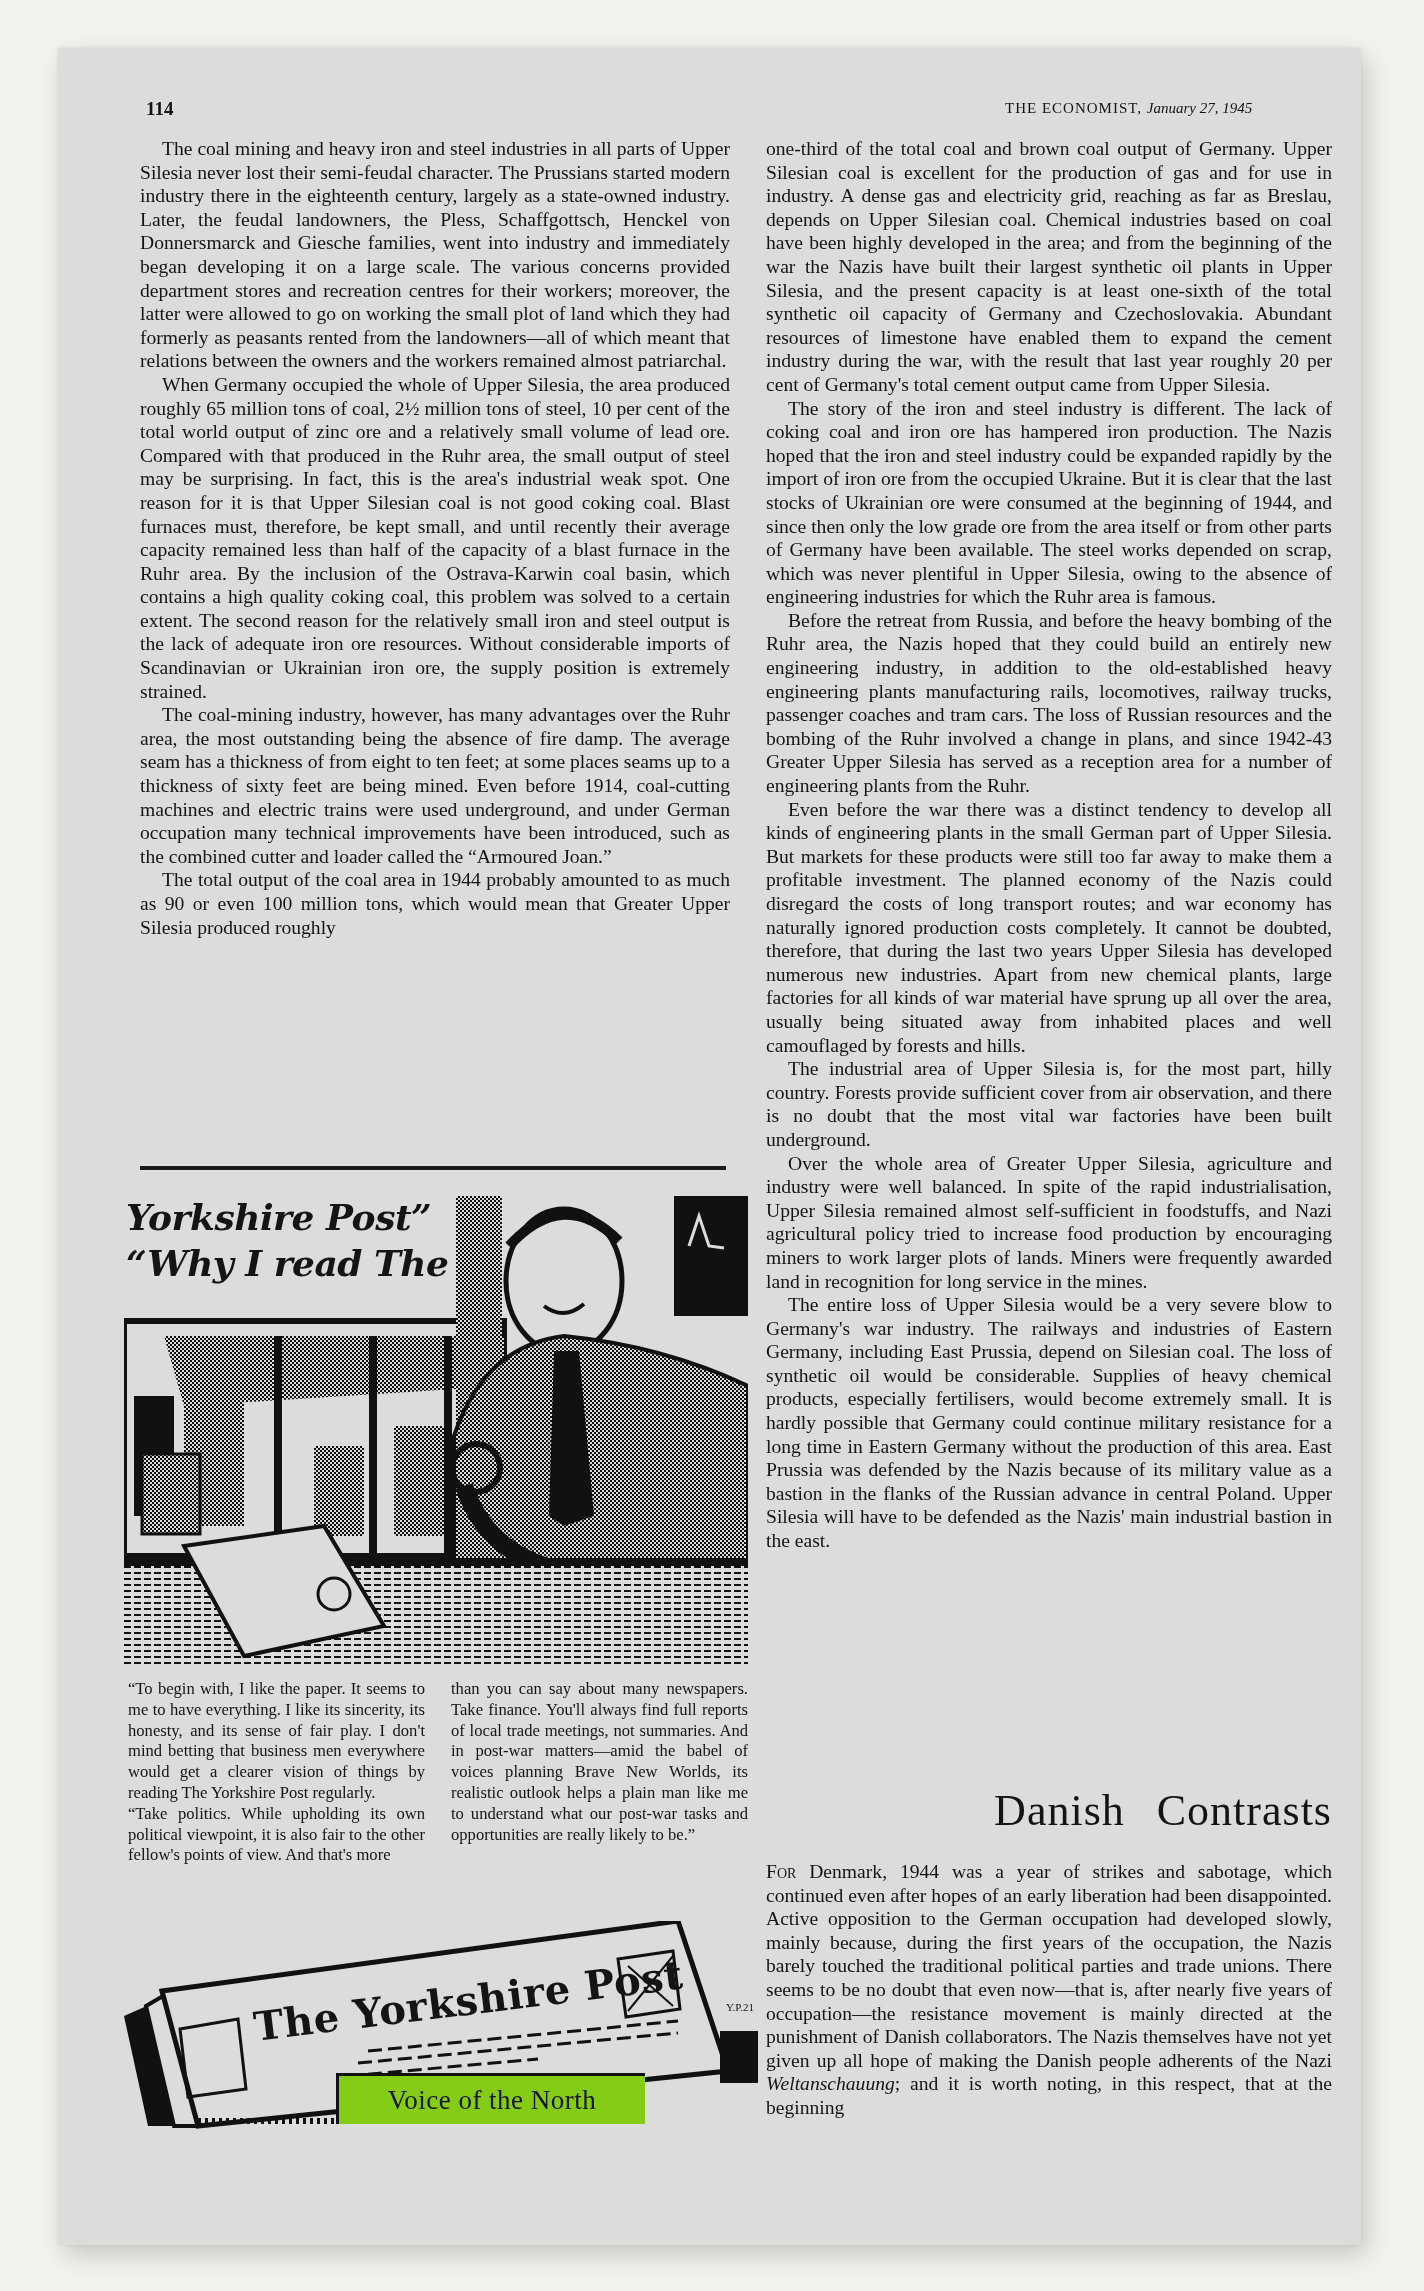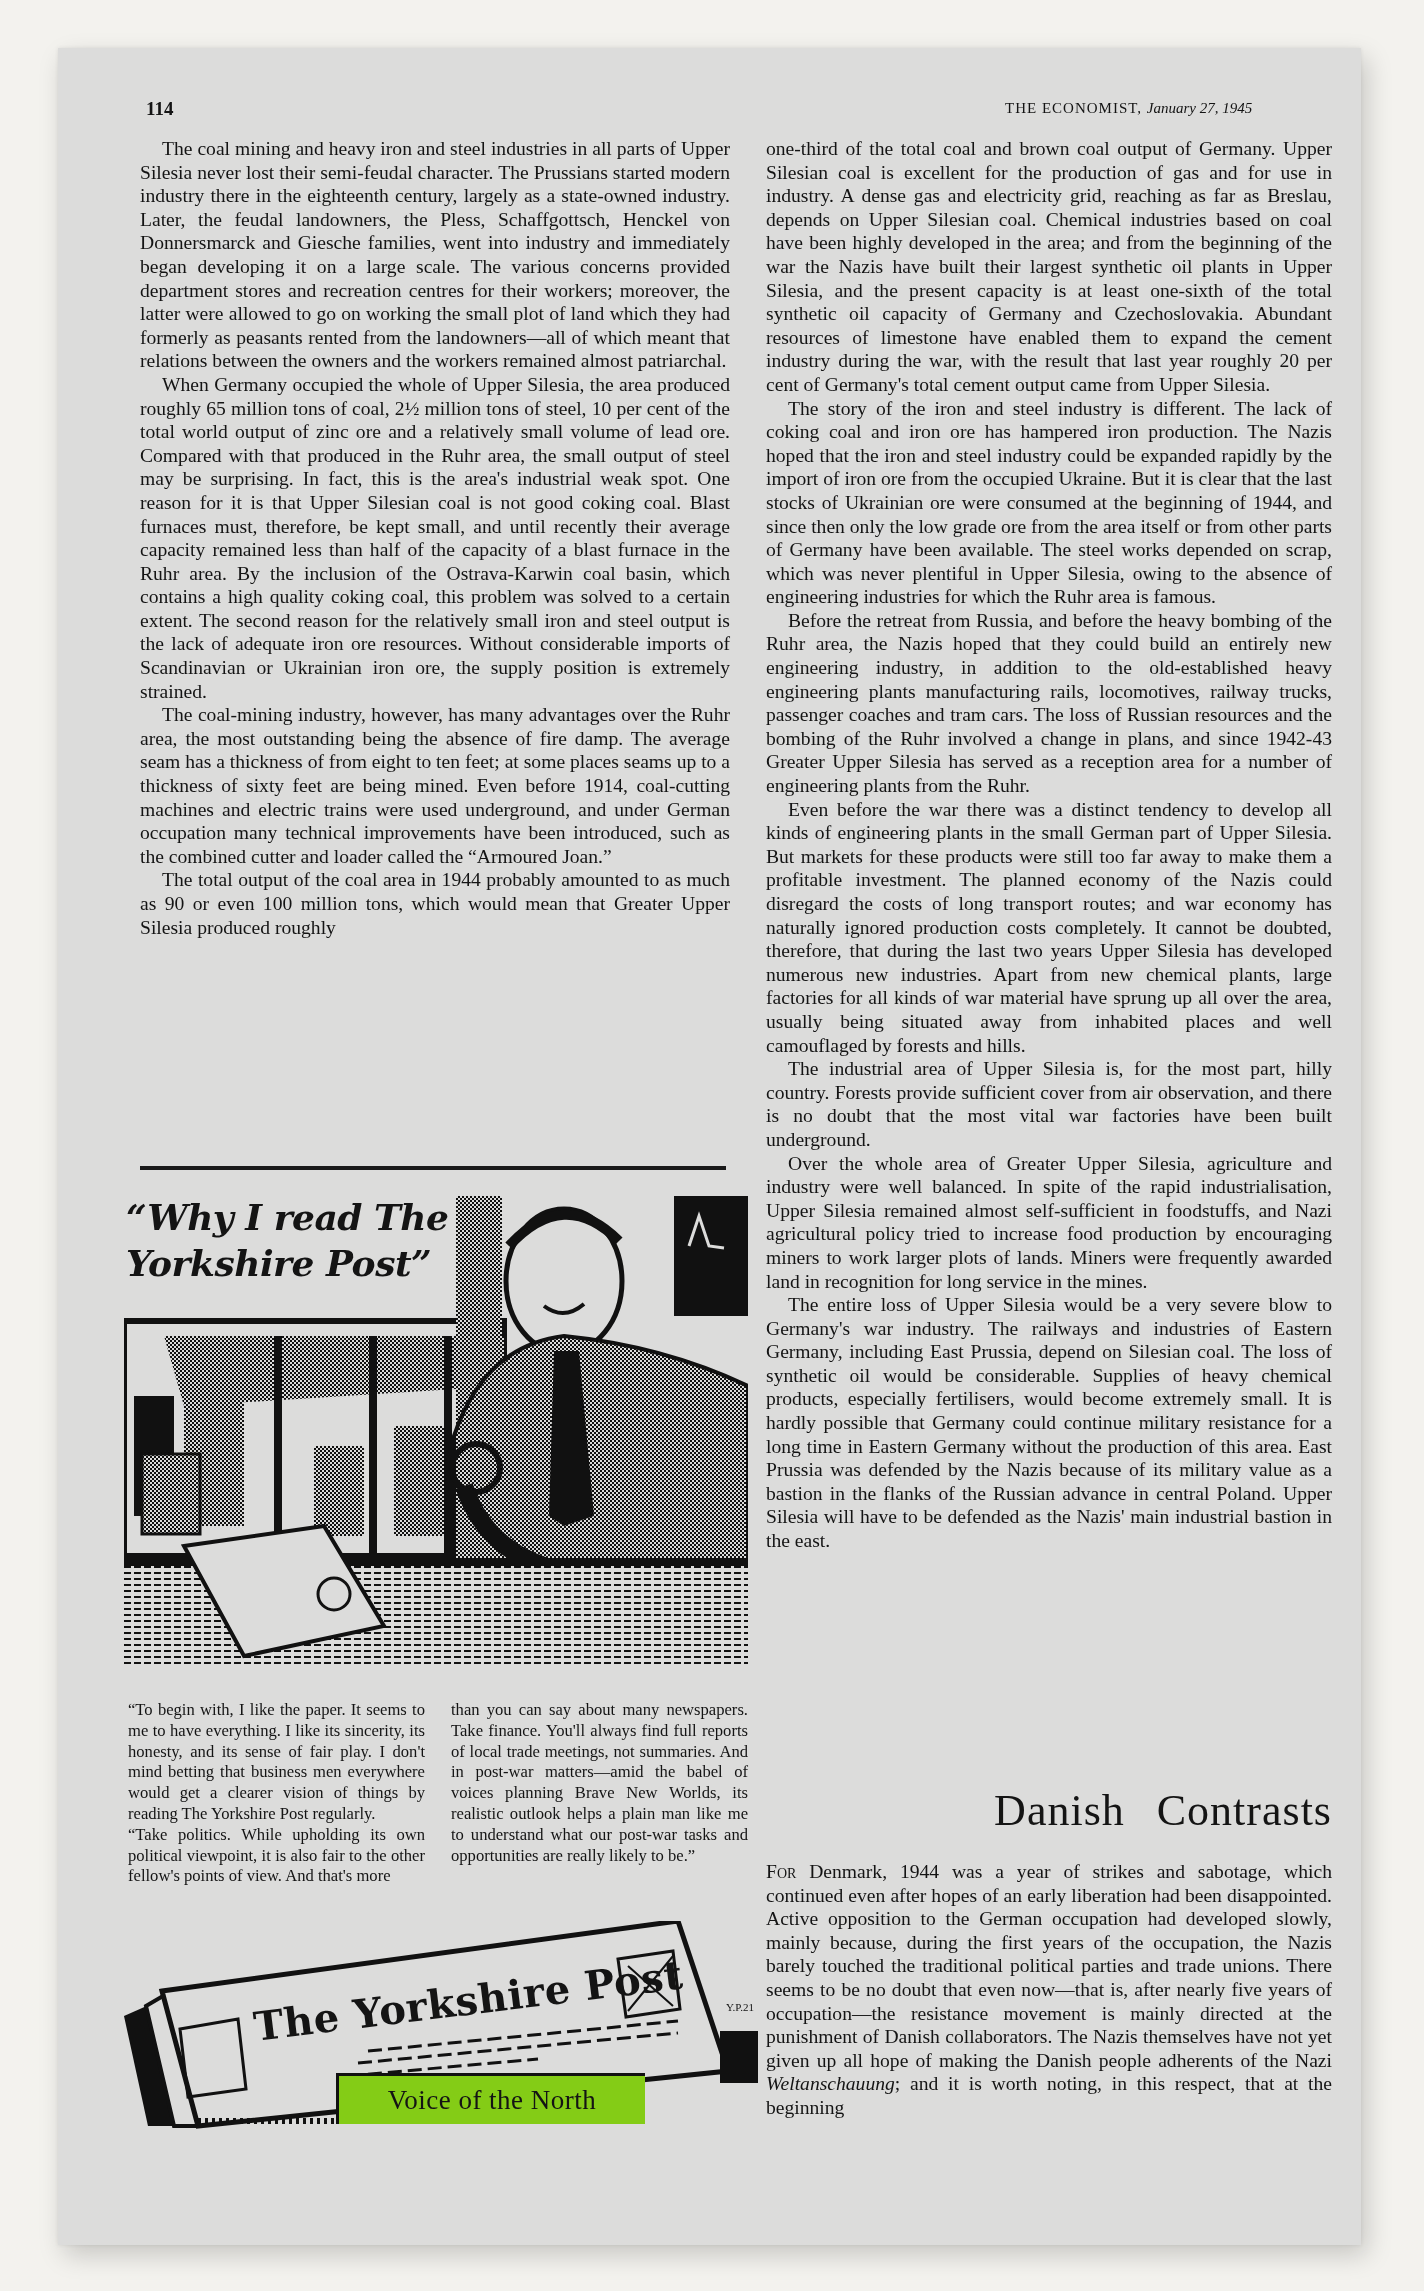"“Why I read The" div { order: before "Yorkshire Post”" -> after "Yorkshire Post”" }
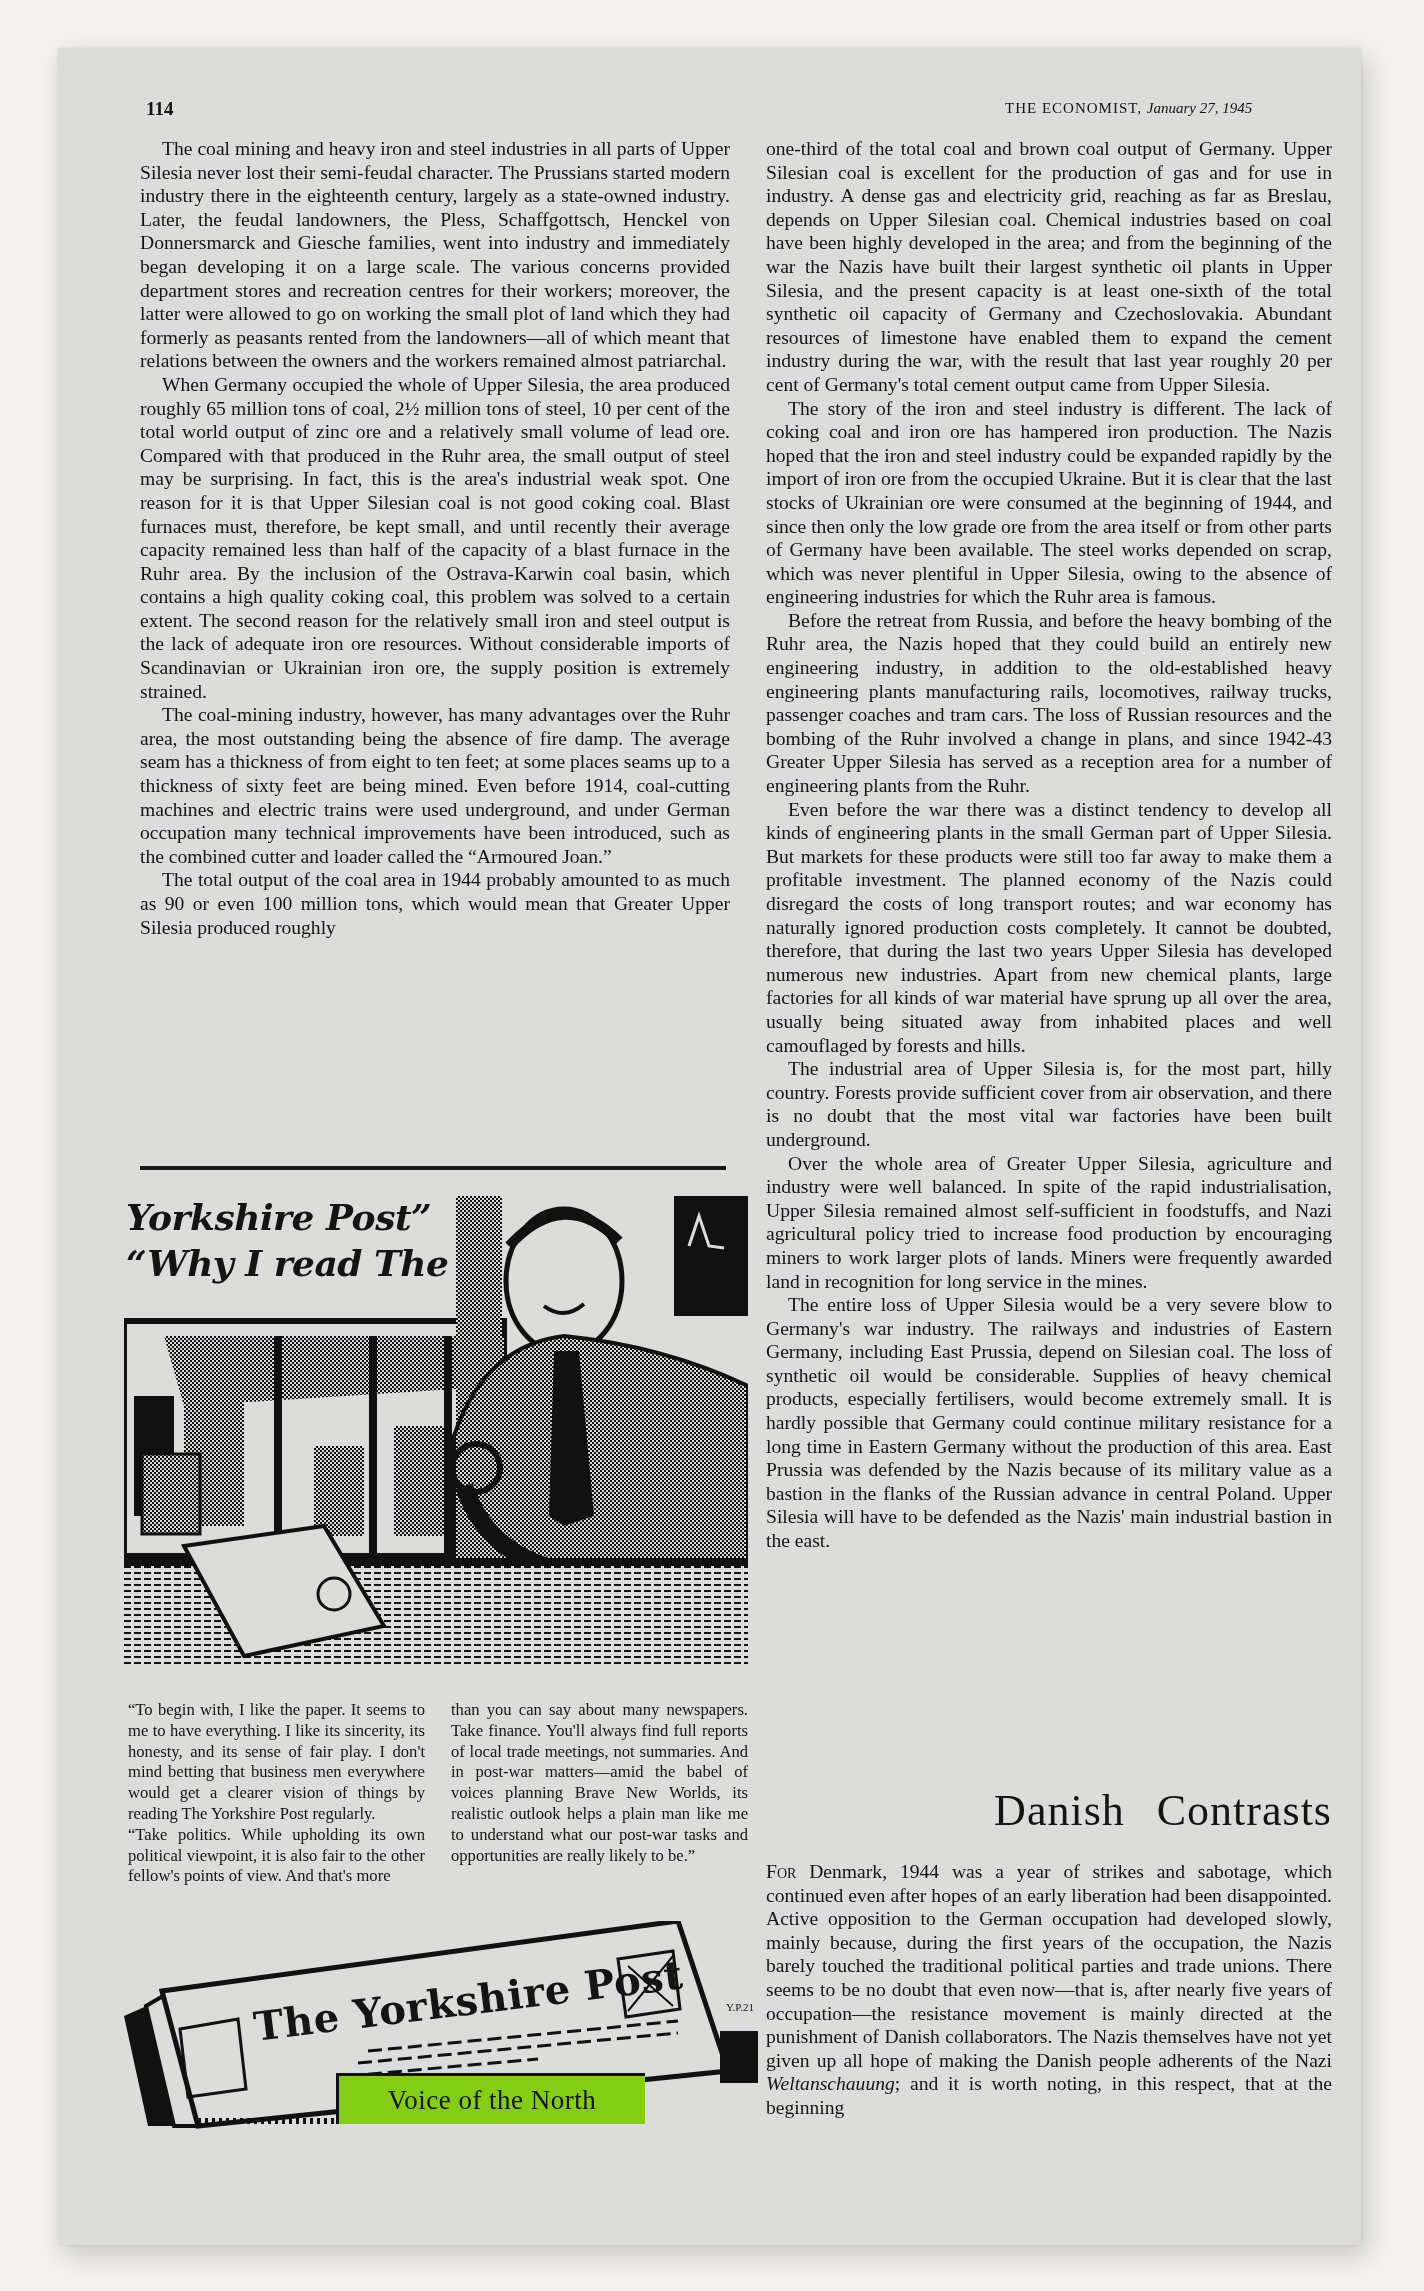"“To begin with, I like" .ad-body { top: 514px -> 493px }
